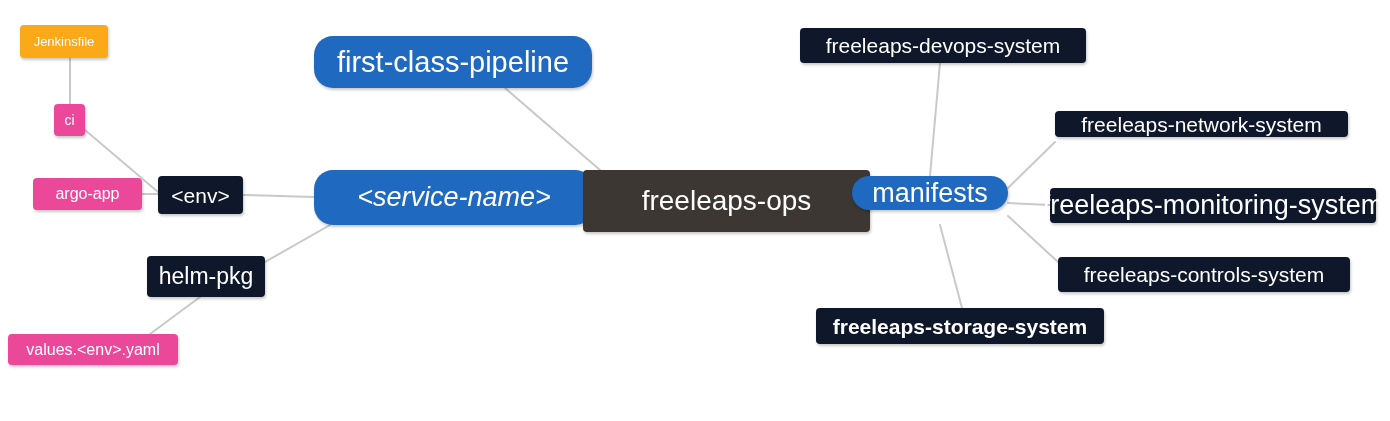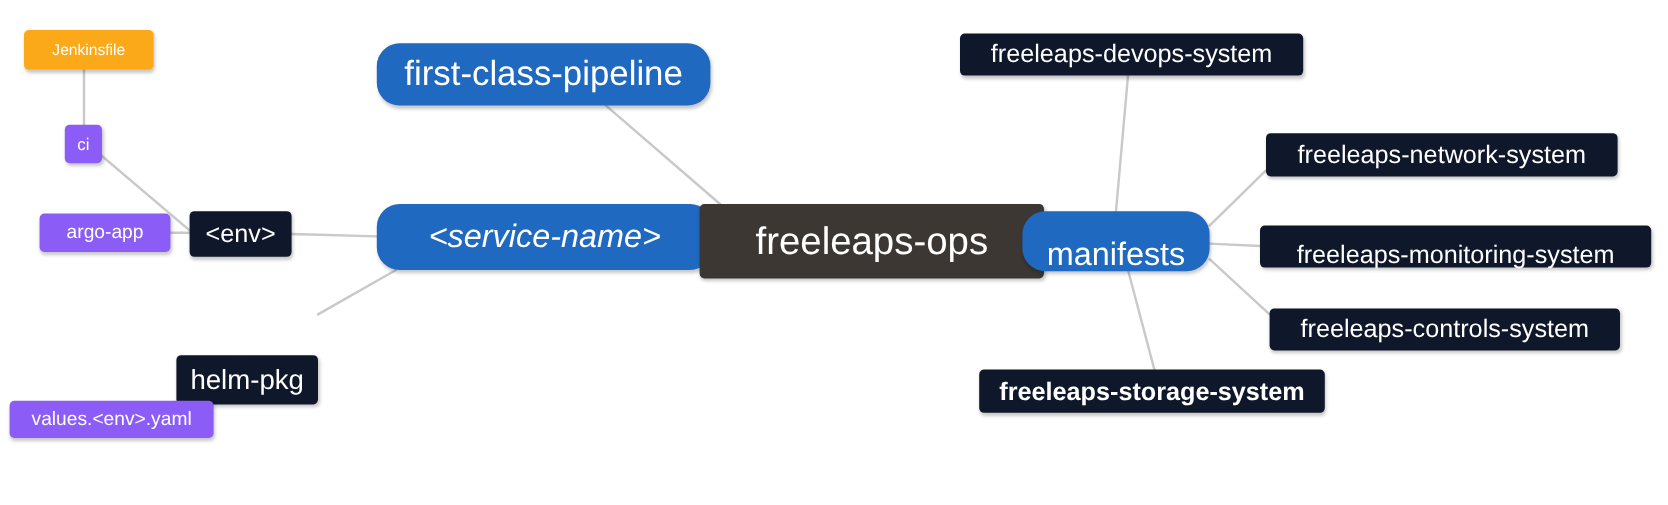"Jenkinsfile" div.node { width: 108px -> 88px }
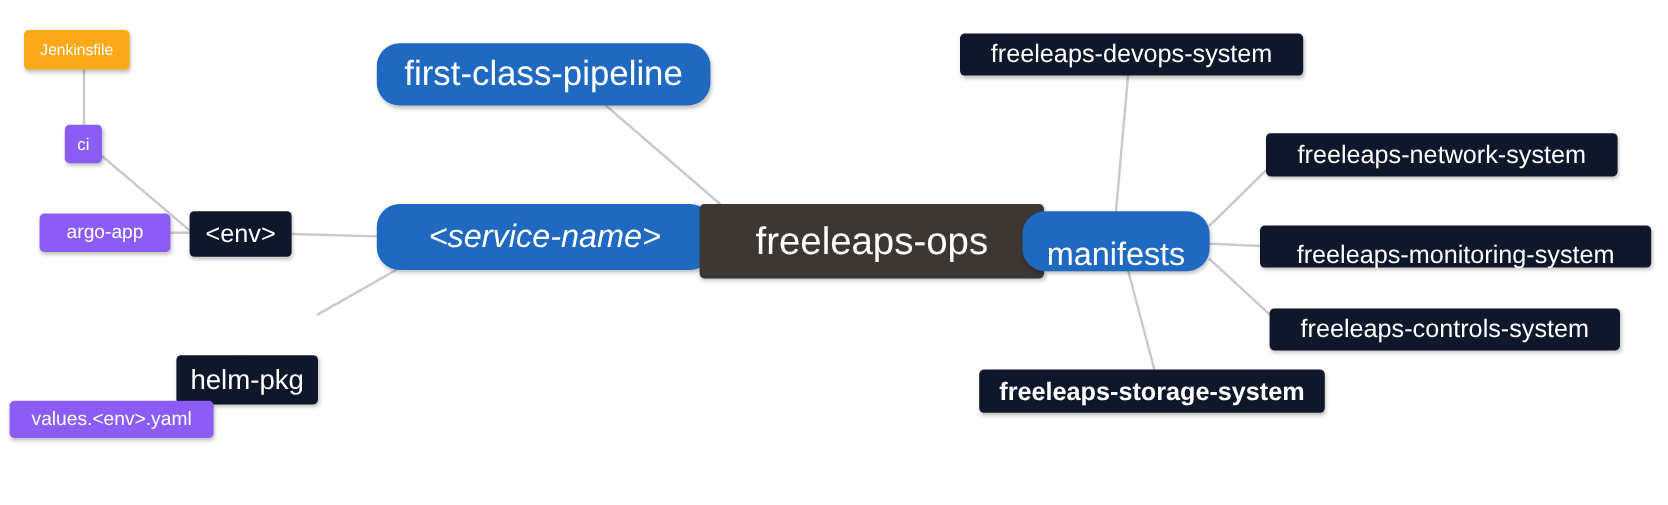"ci" .n-red { background: #8b5cf6 -> #ec4899 }
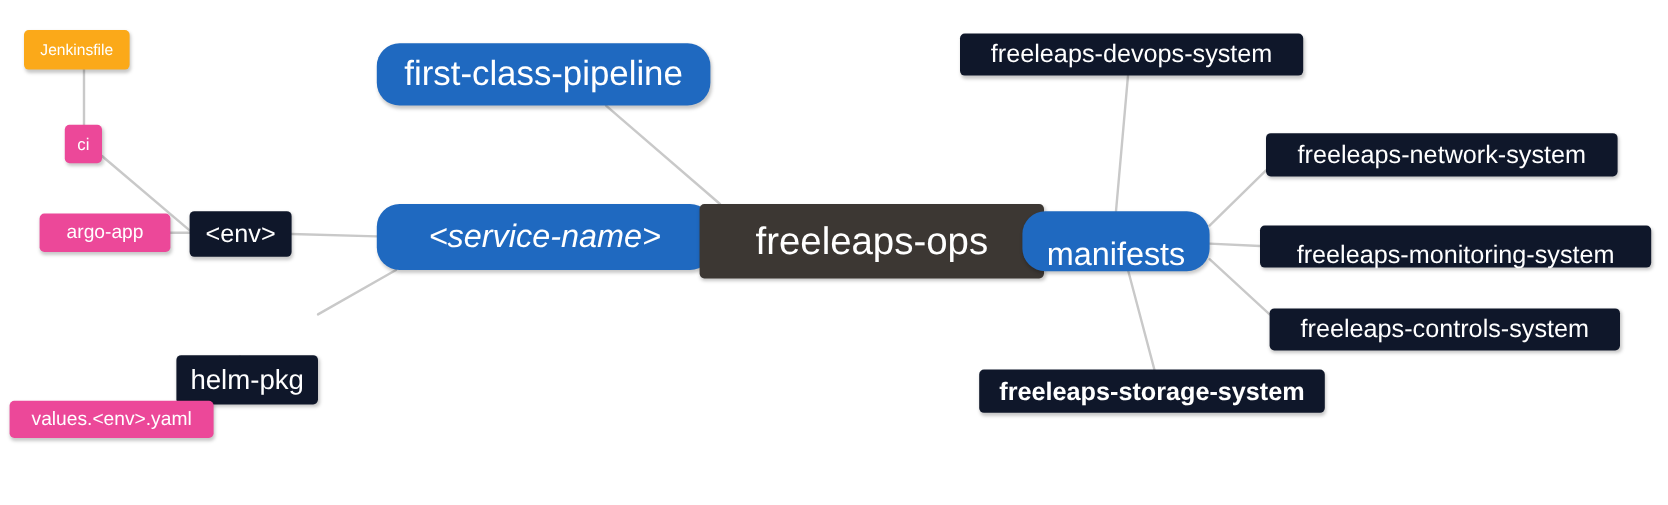"freeleaps-network-system" div.node { height: 36px -> 26px }
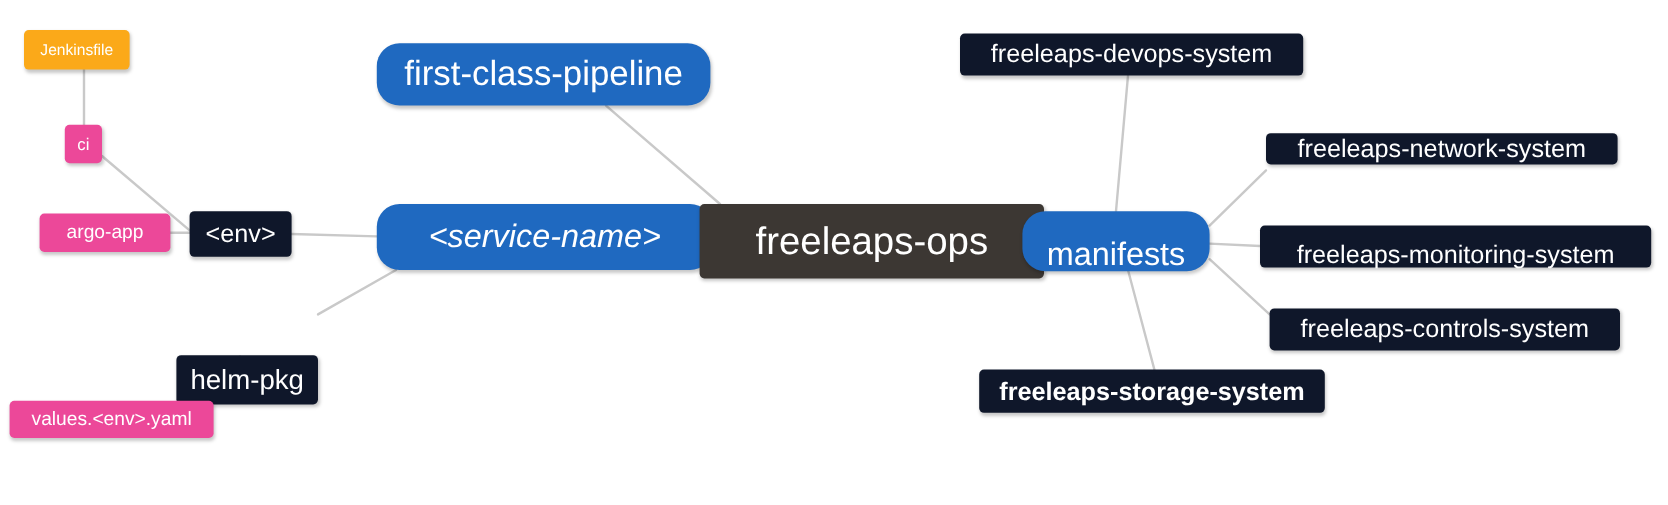"freeleaps-ops" div.node { font-size: 32px -> 28px }
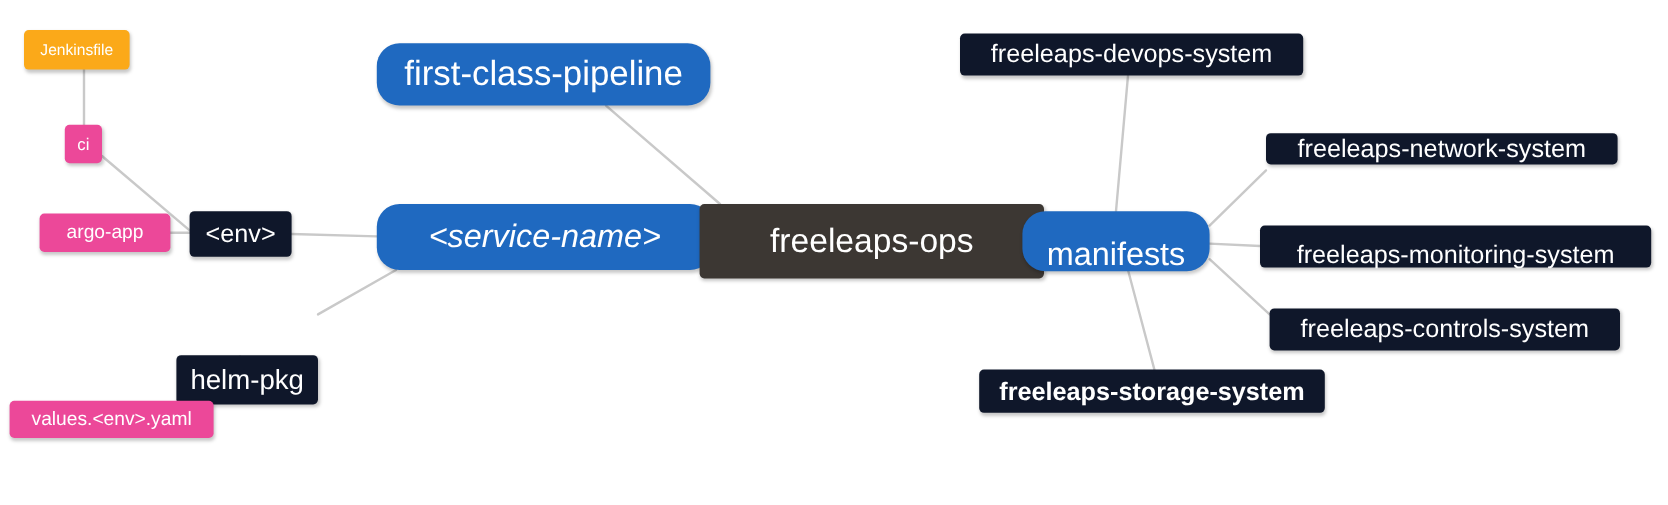"manifests" div.node { align-items: flex-end -> none; height: 50px -> 34px }
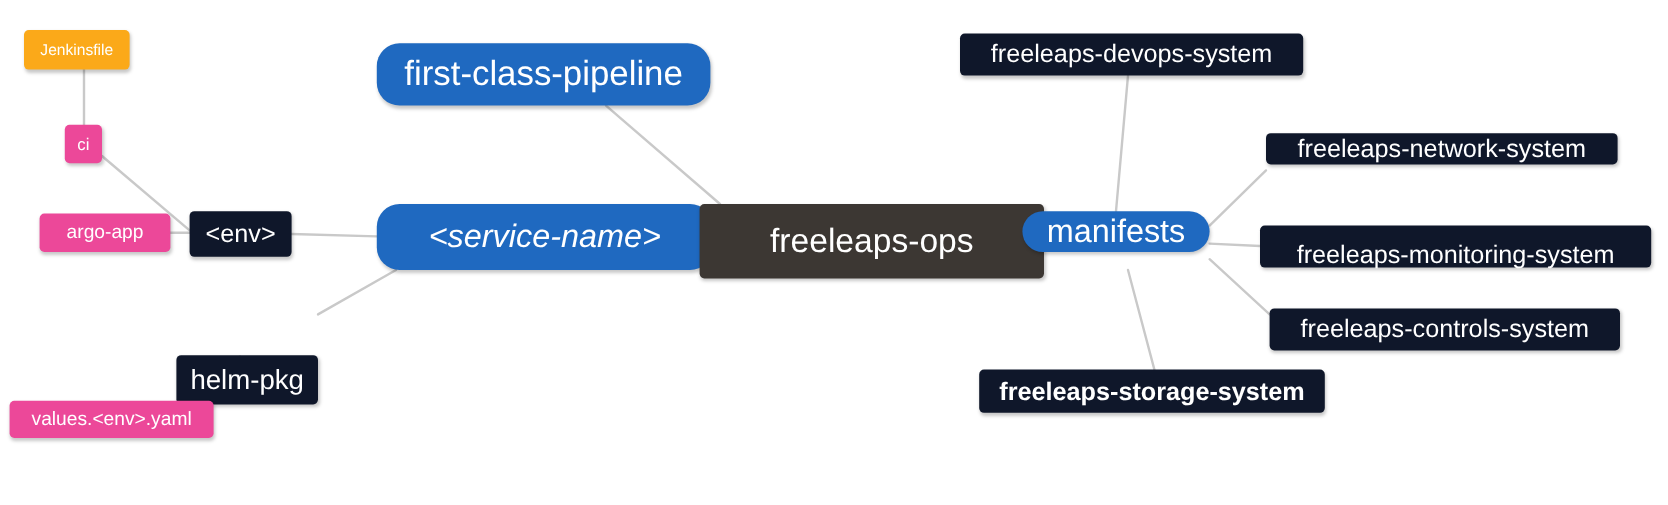"freeleaps-monitoring-system" div.node { align-items: flex-end -> none; font-size: 21px -> 27px }
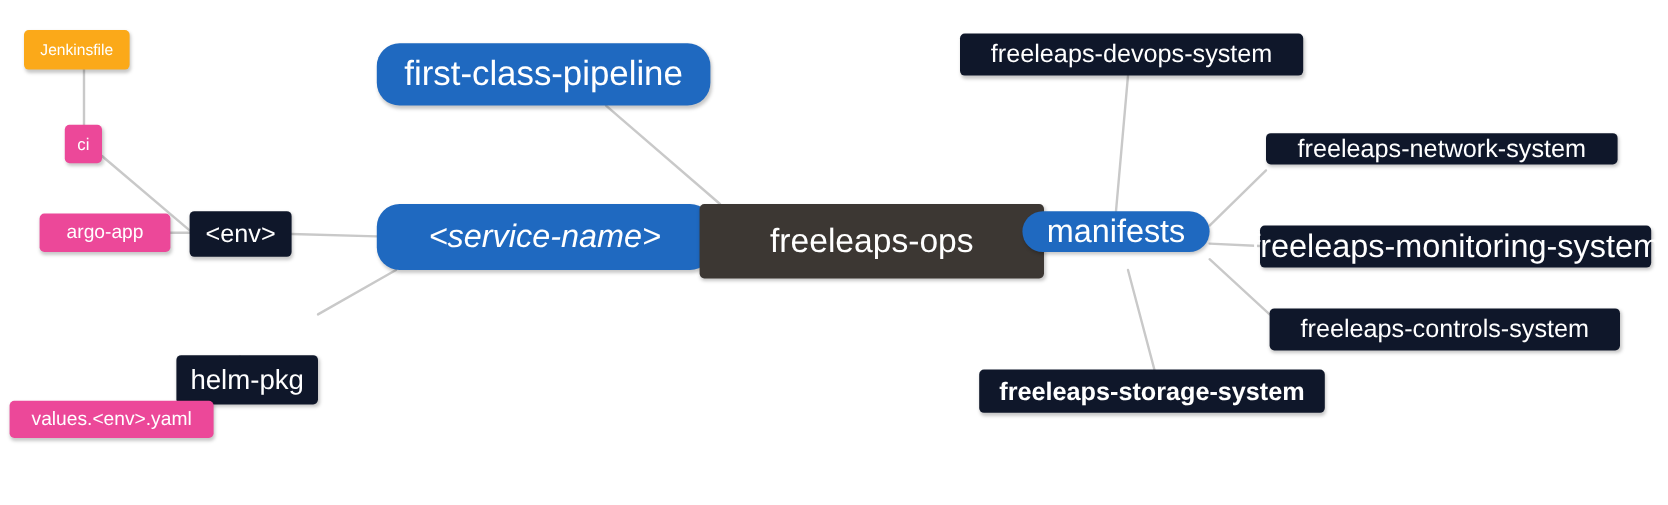"helm-pkg" div.node { margin-top: 40px -> none }
